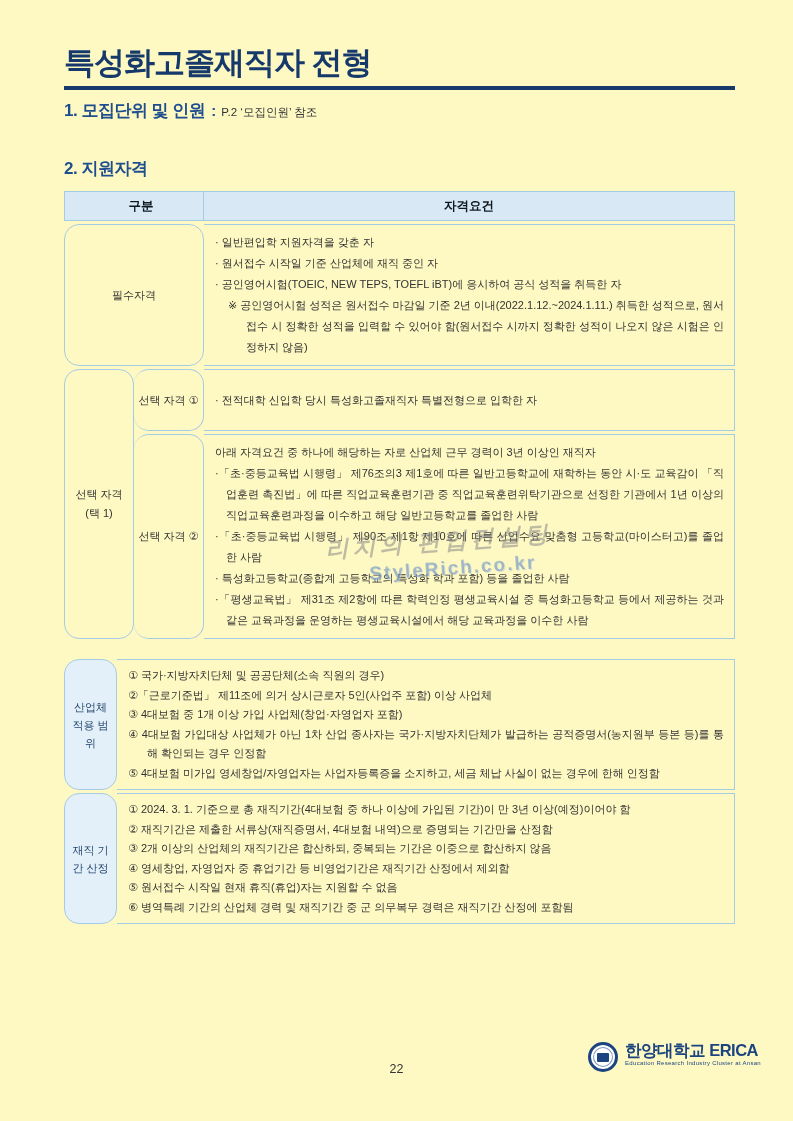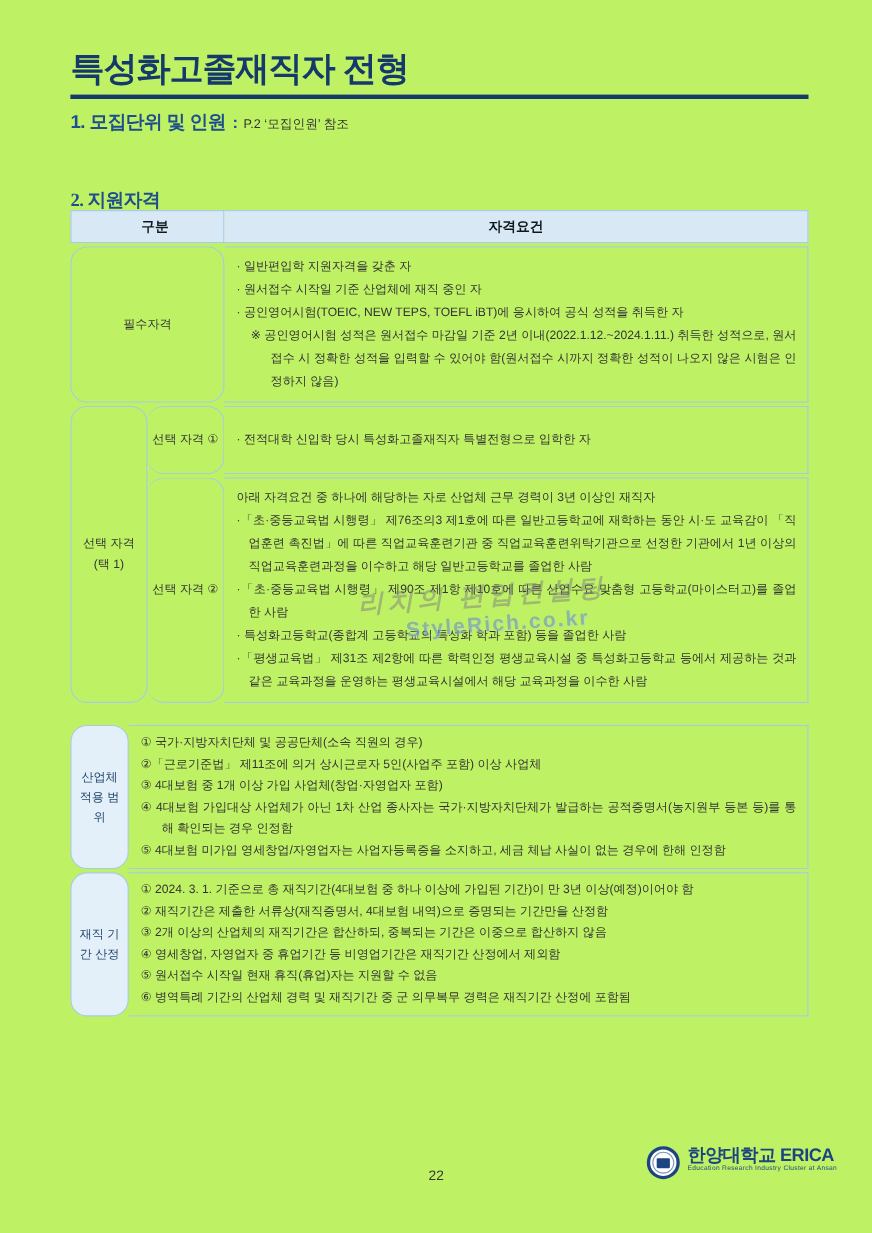"특성화고졸재직자 전형" .page { background: #bef264 -> #fef9c3 }
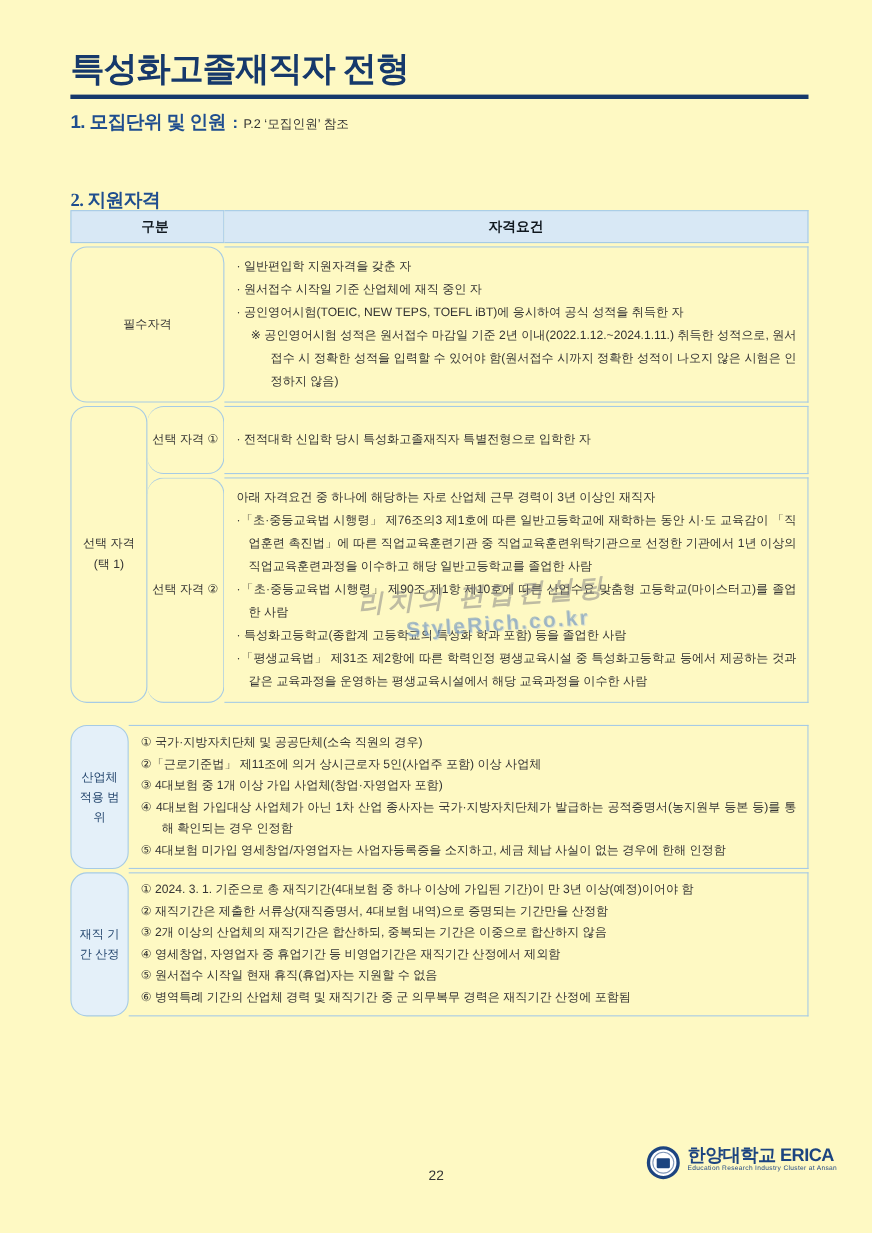"2. 지원자격" .s2 { font-family: Liberation Serif, serif -> none; top: 170px -> 157px }
